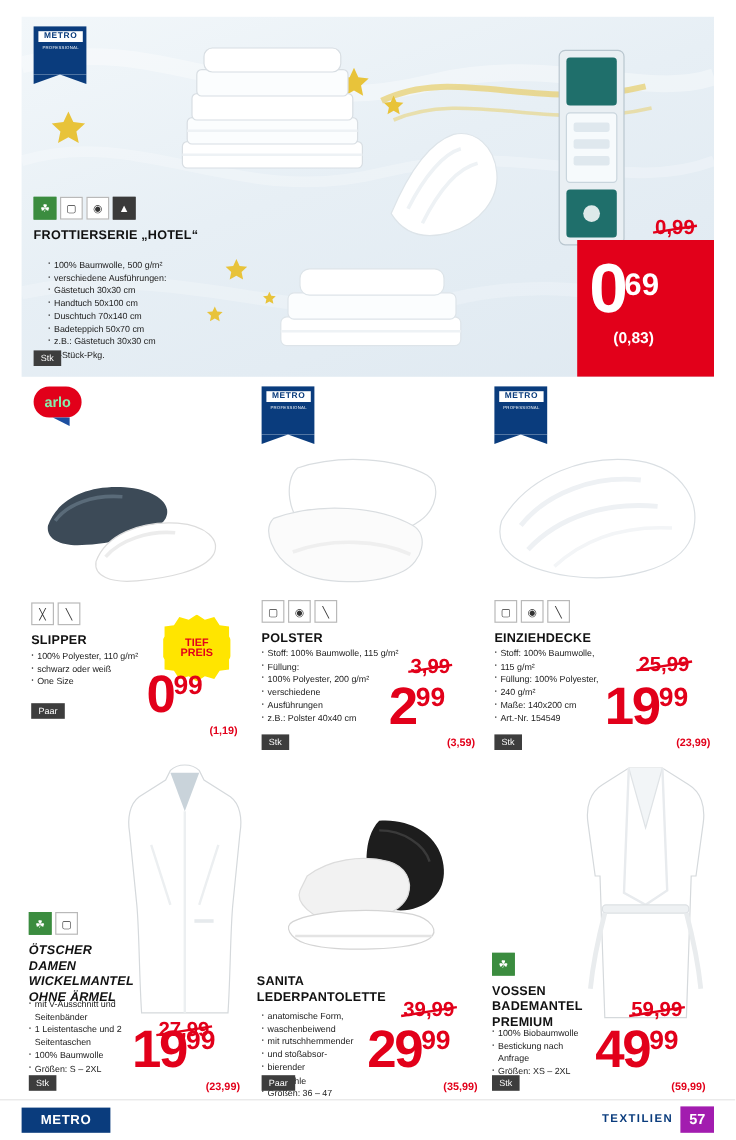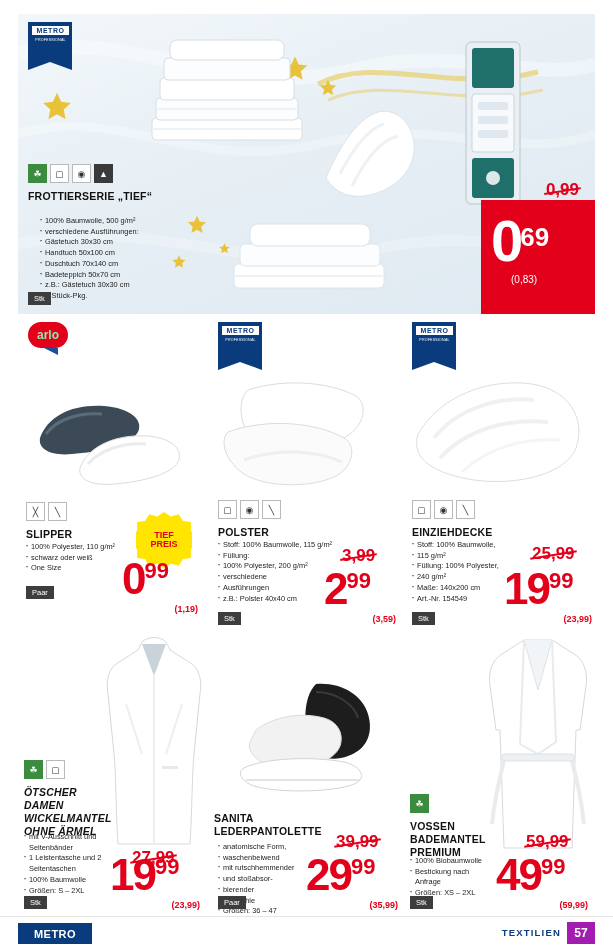"FROTTIERSERIE „TIEF“" div.prod-title { text: TIEF -> HOTEL }
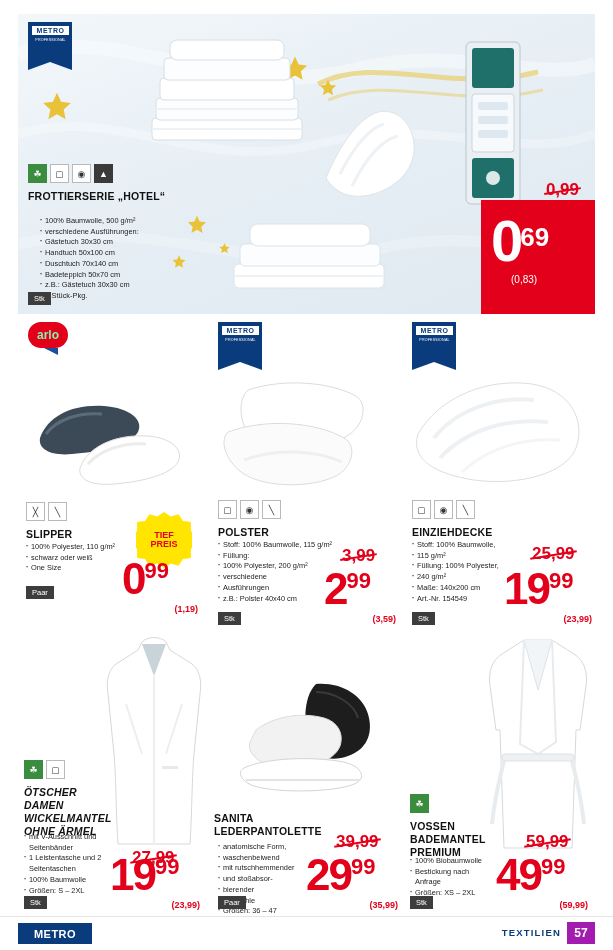"(0,83)" .hero-price-panel .pb { font-size: 10px -> 13px; font-weight: normal -> bold }
